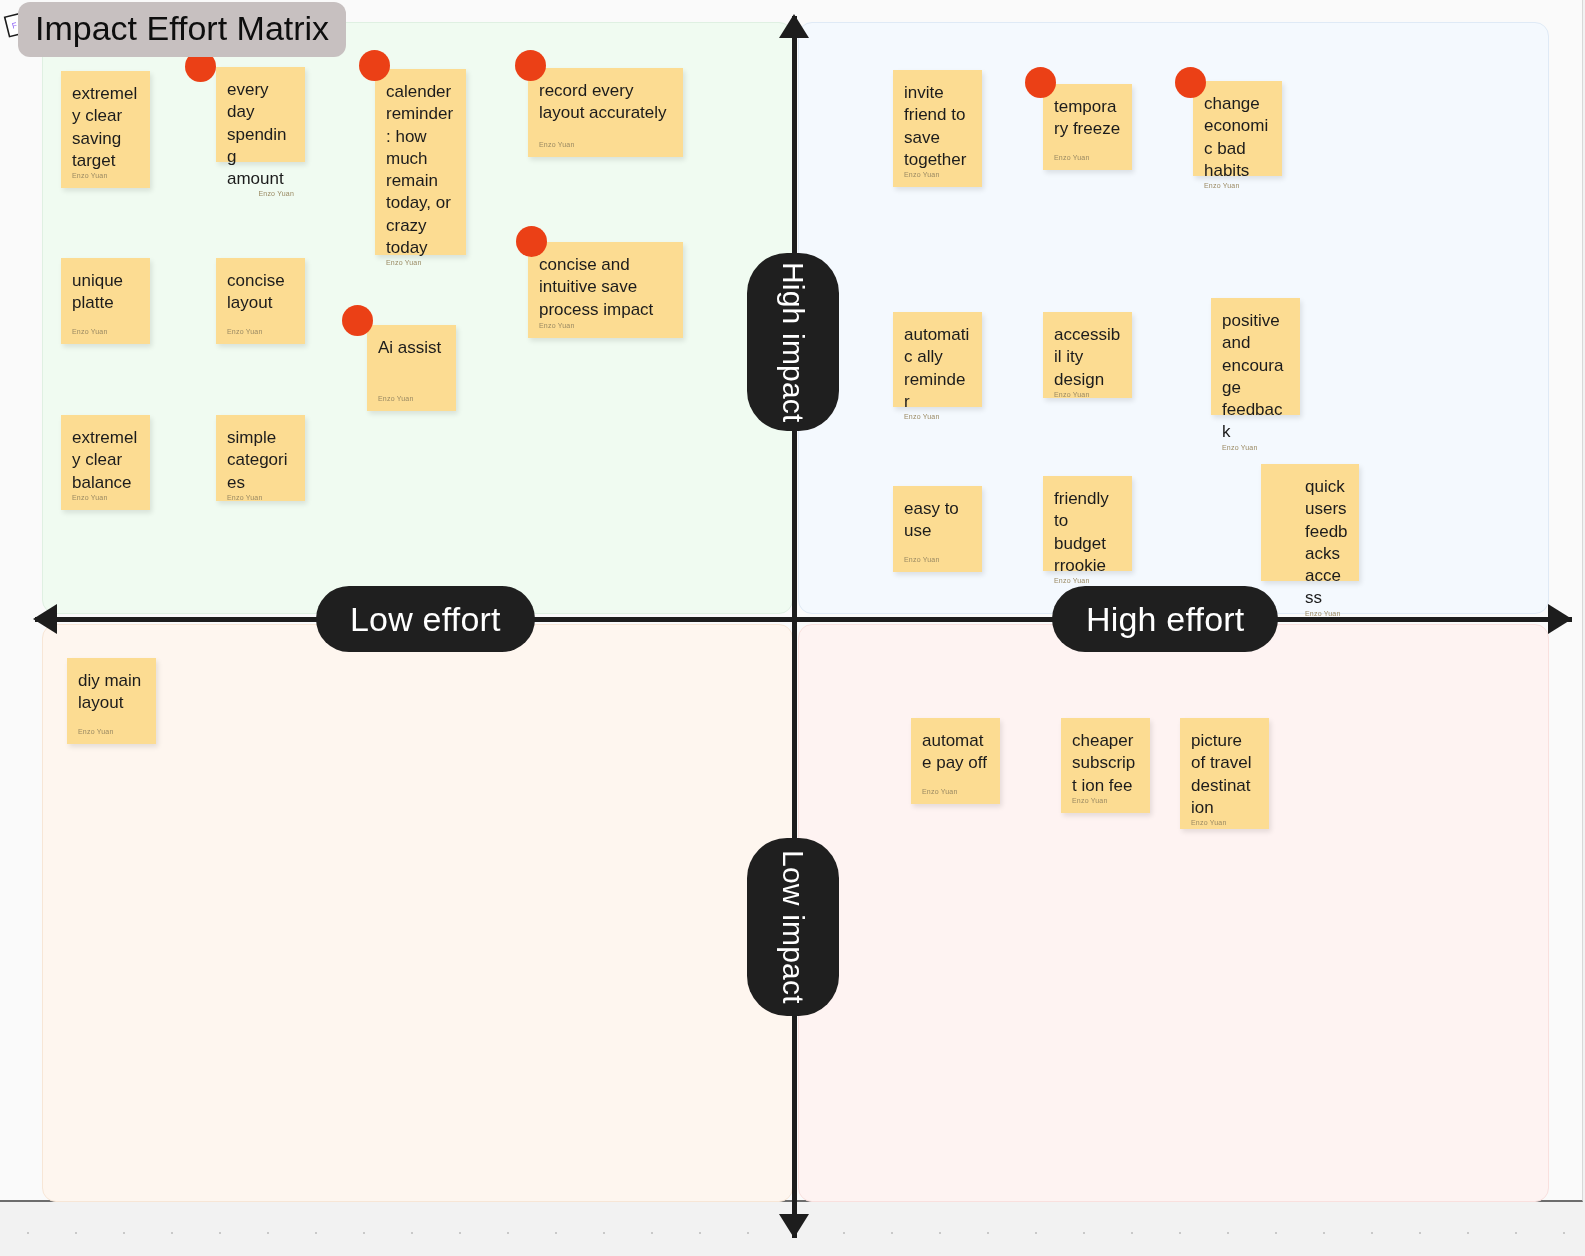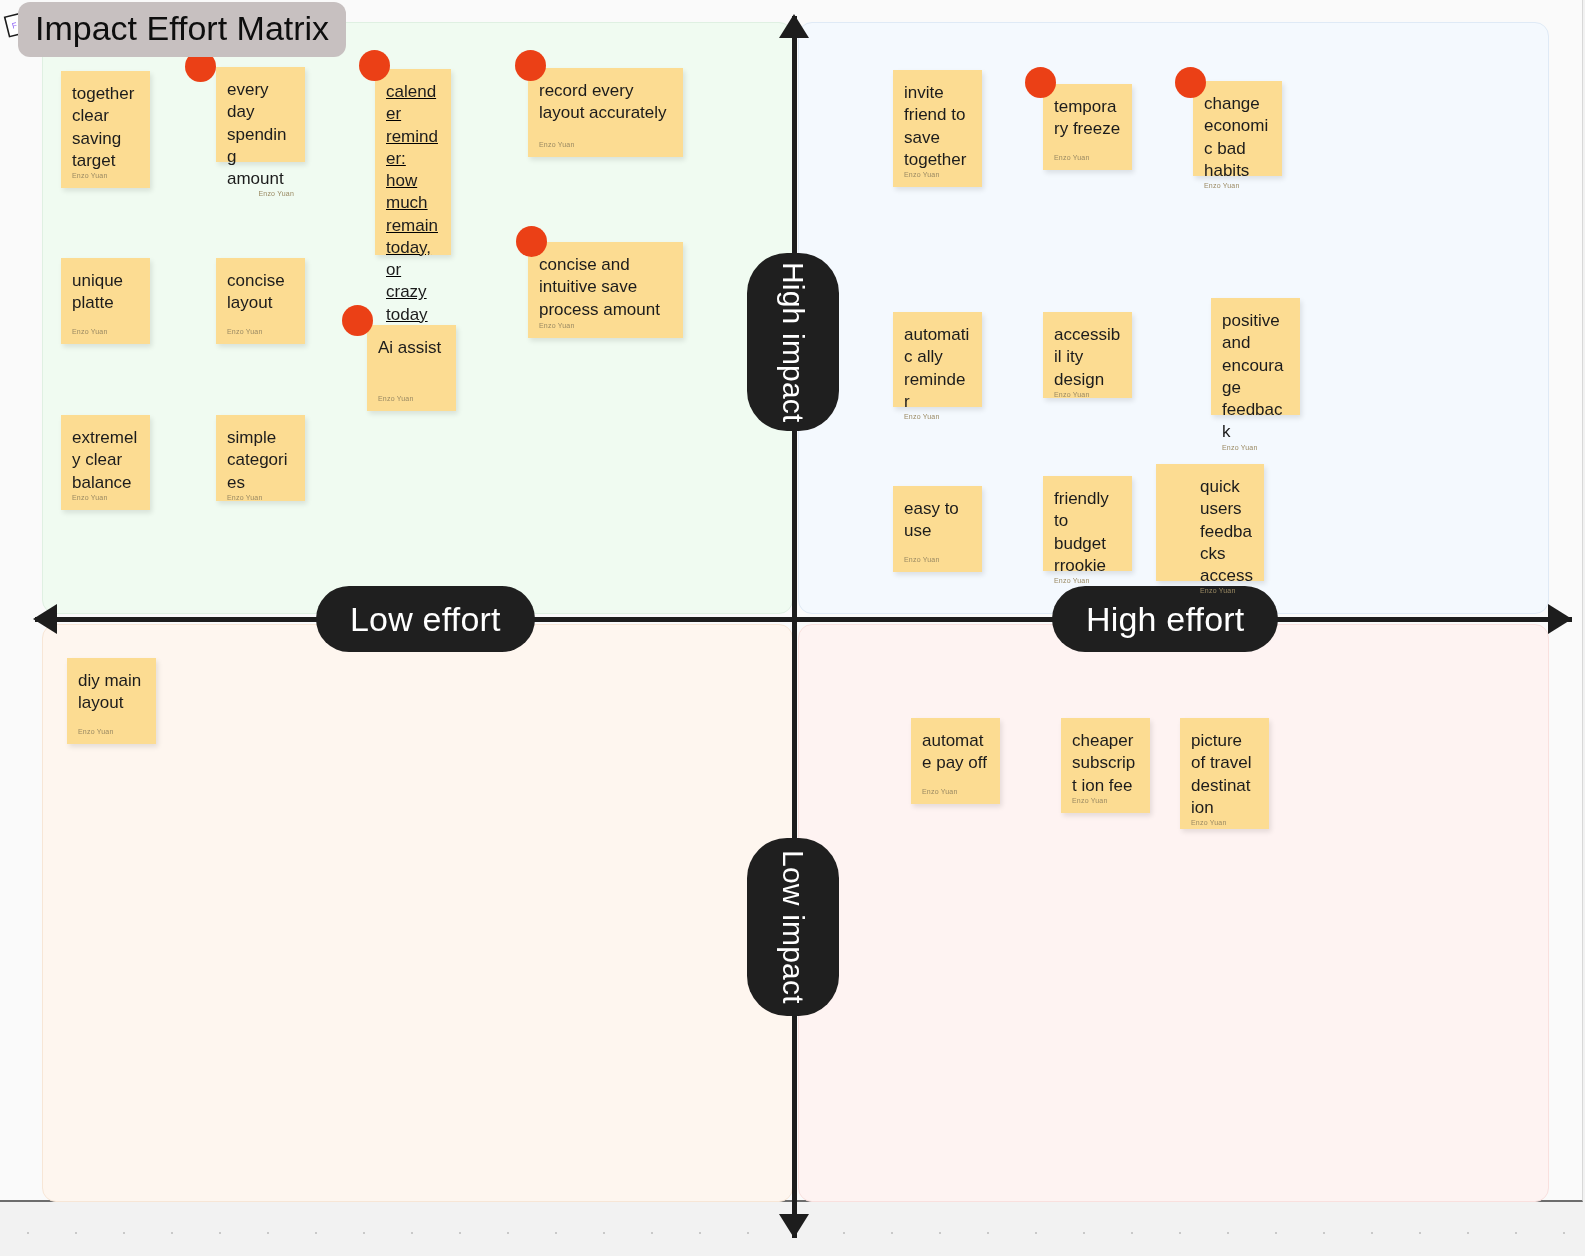"together clear saving target" div.note-text { text: together -> extremely }
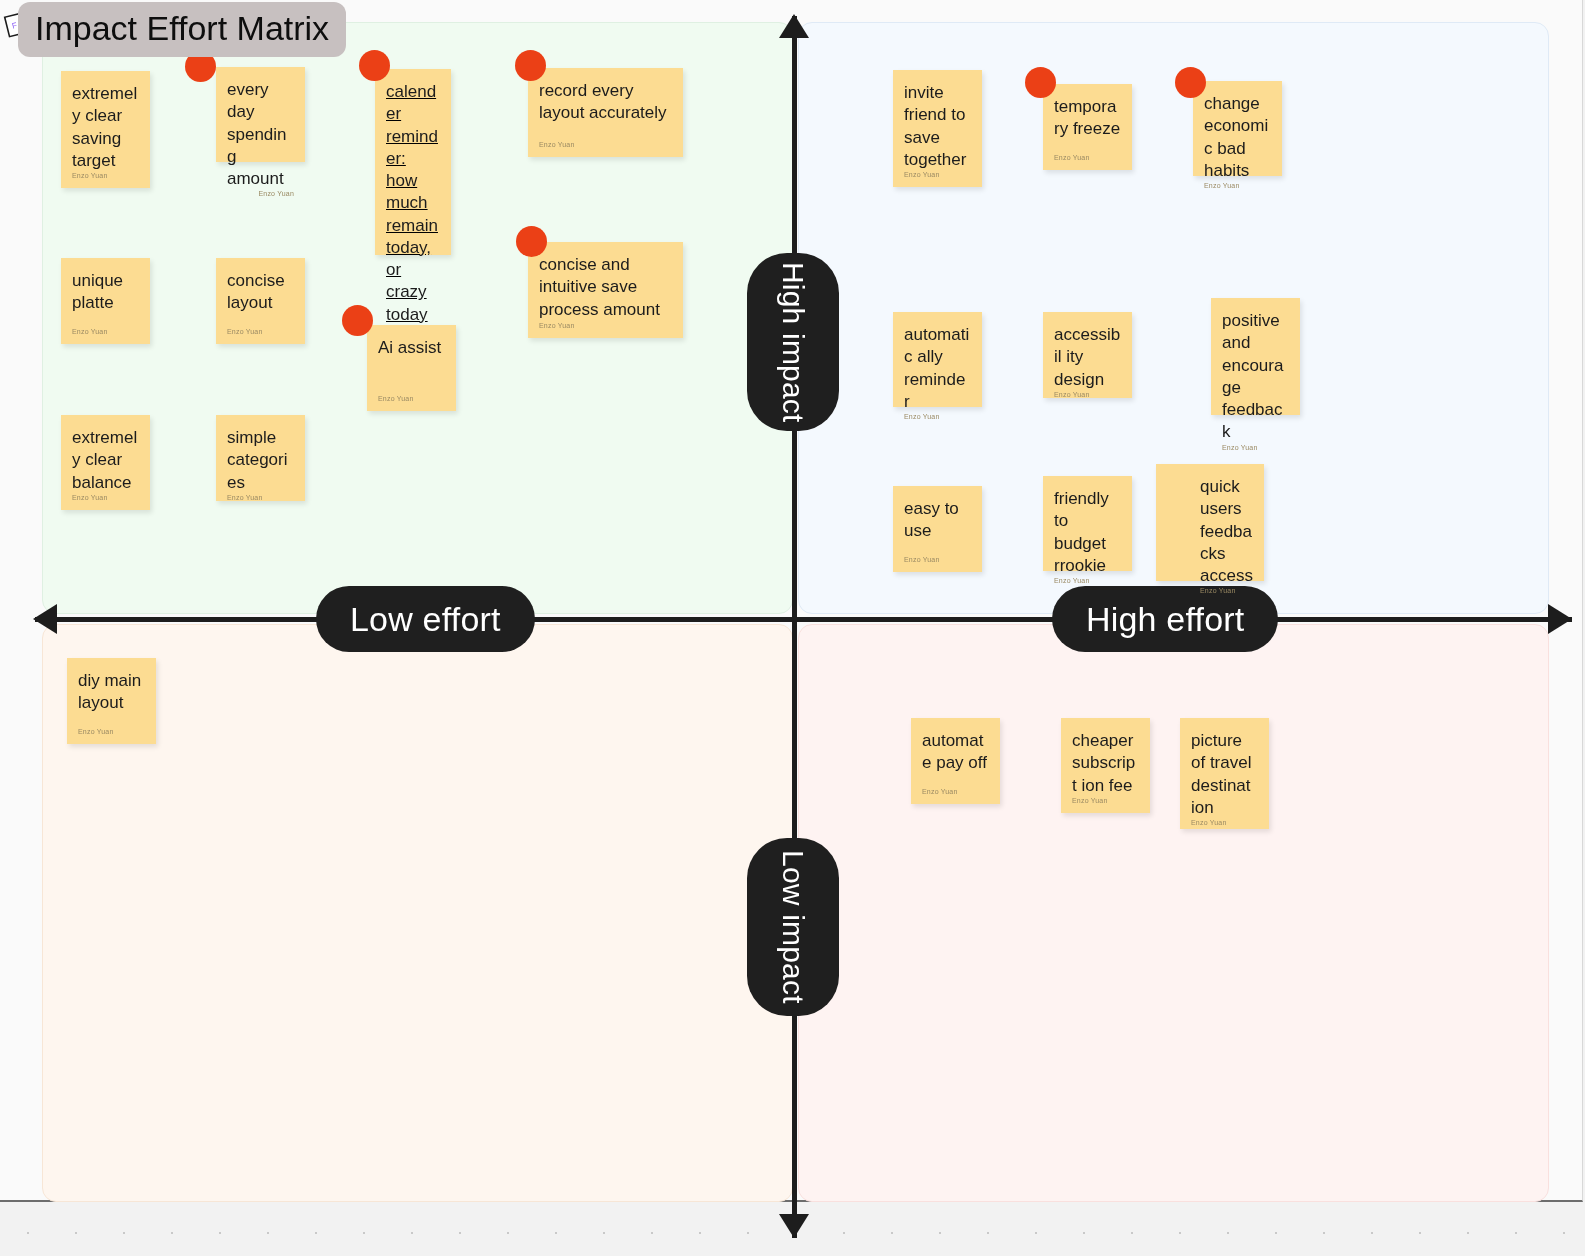"calender reminder: how much remain" div.note { text-decoration: underline -> none; width: 76px -> 91px }
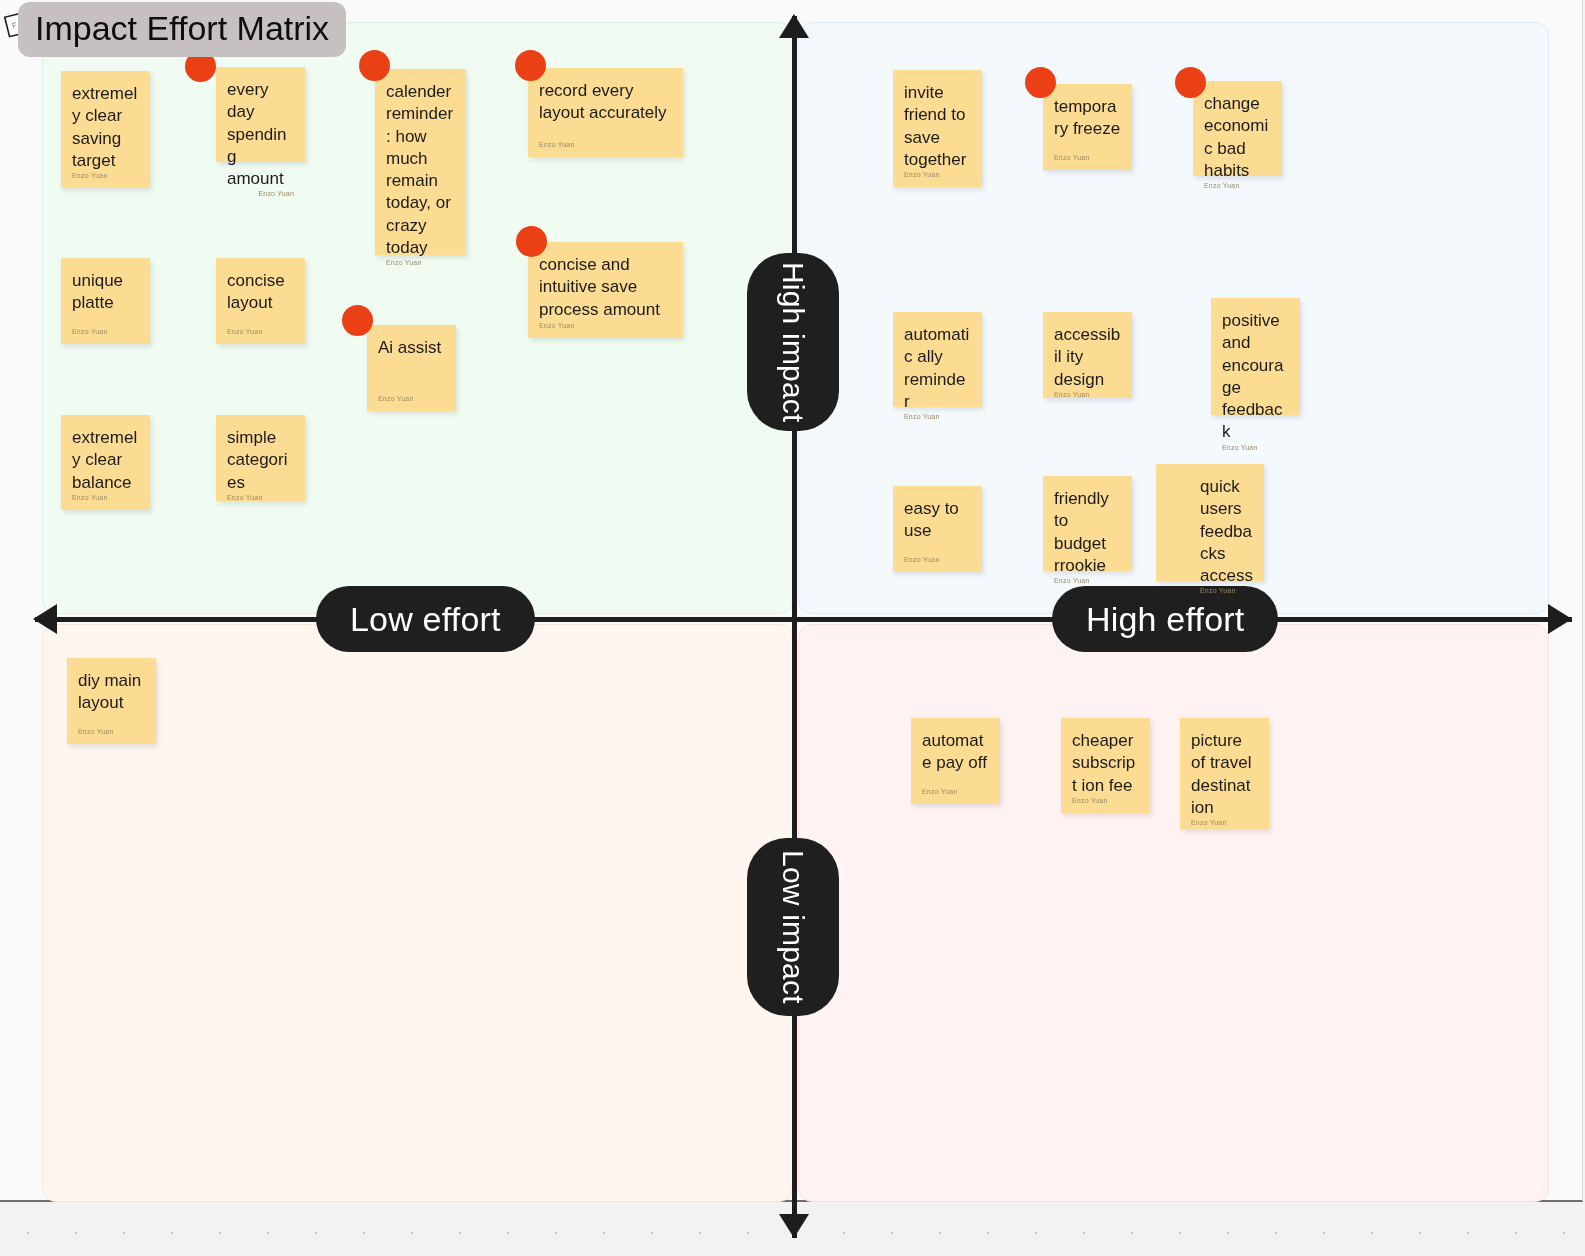"concise and intuitive save process" div.note-text { text: amount -> impact }
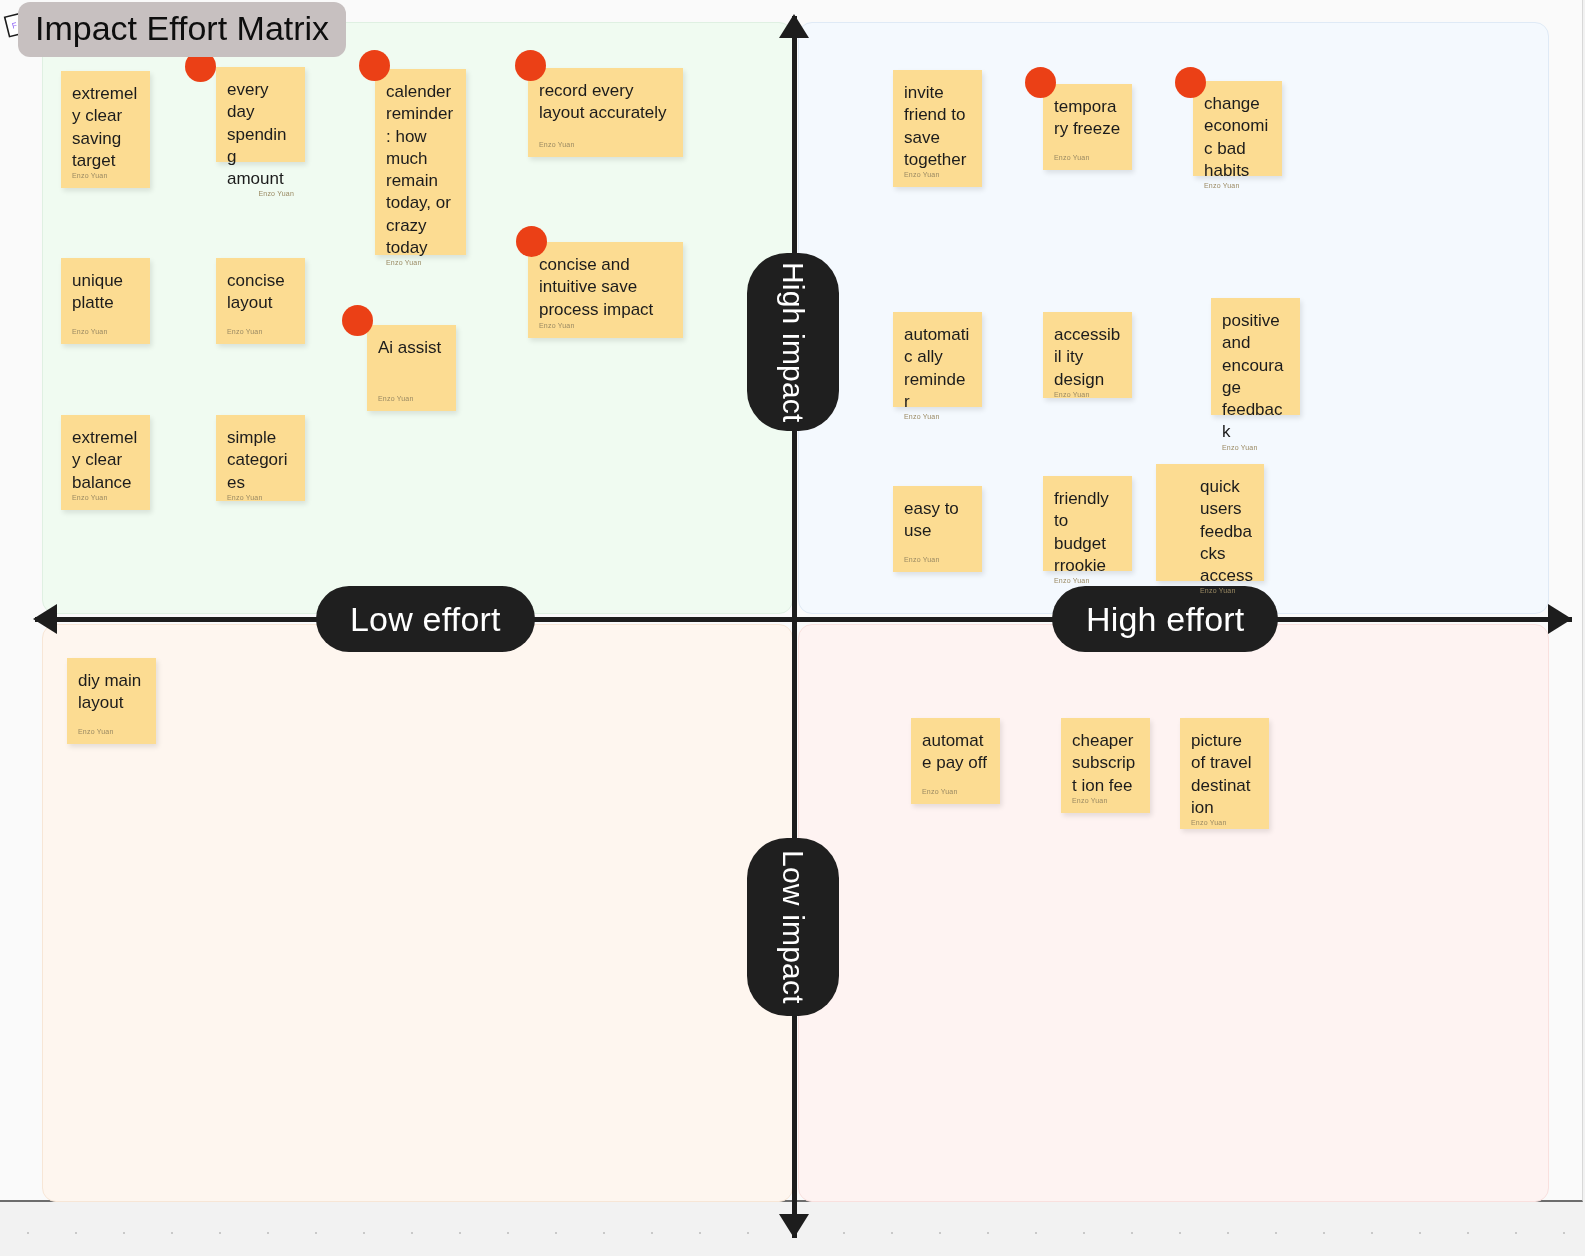"quick users feedbacks access" div.note { left: 1156px -> 1261px; width: 108px -> 98px }
